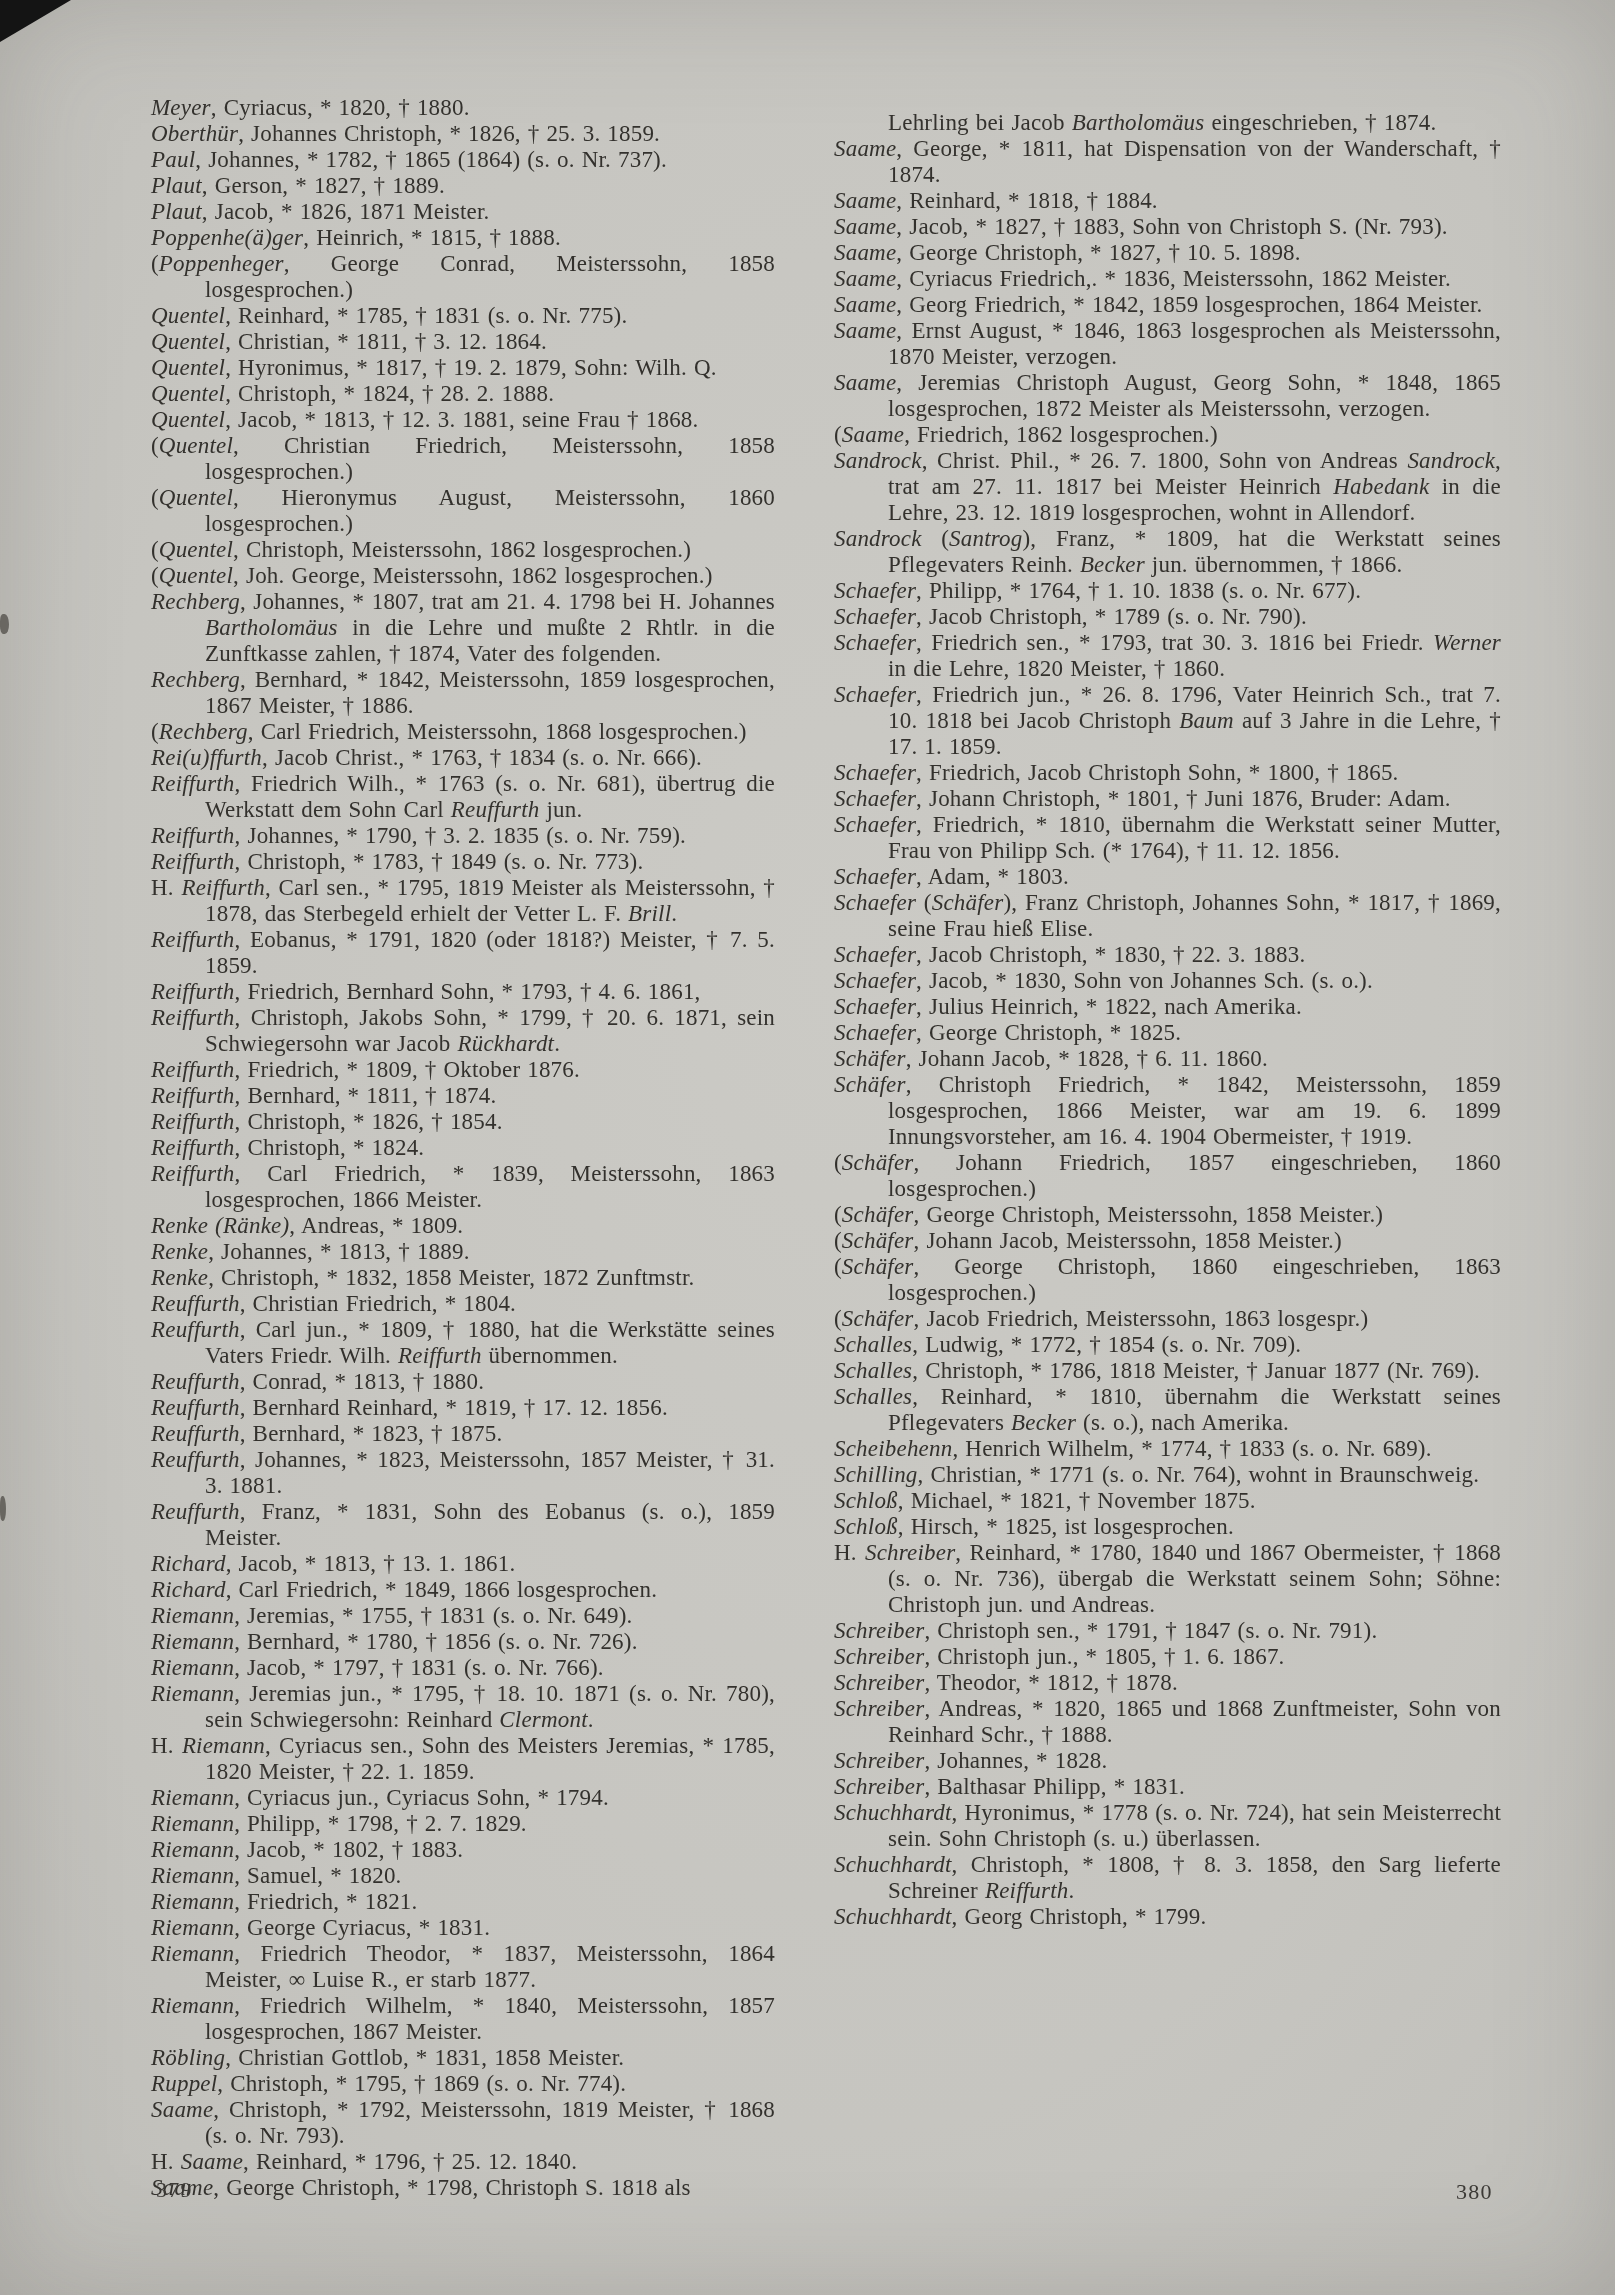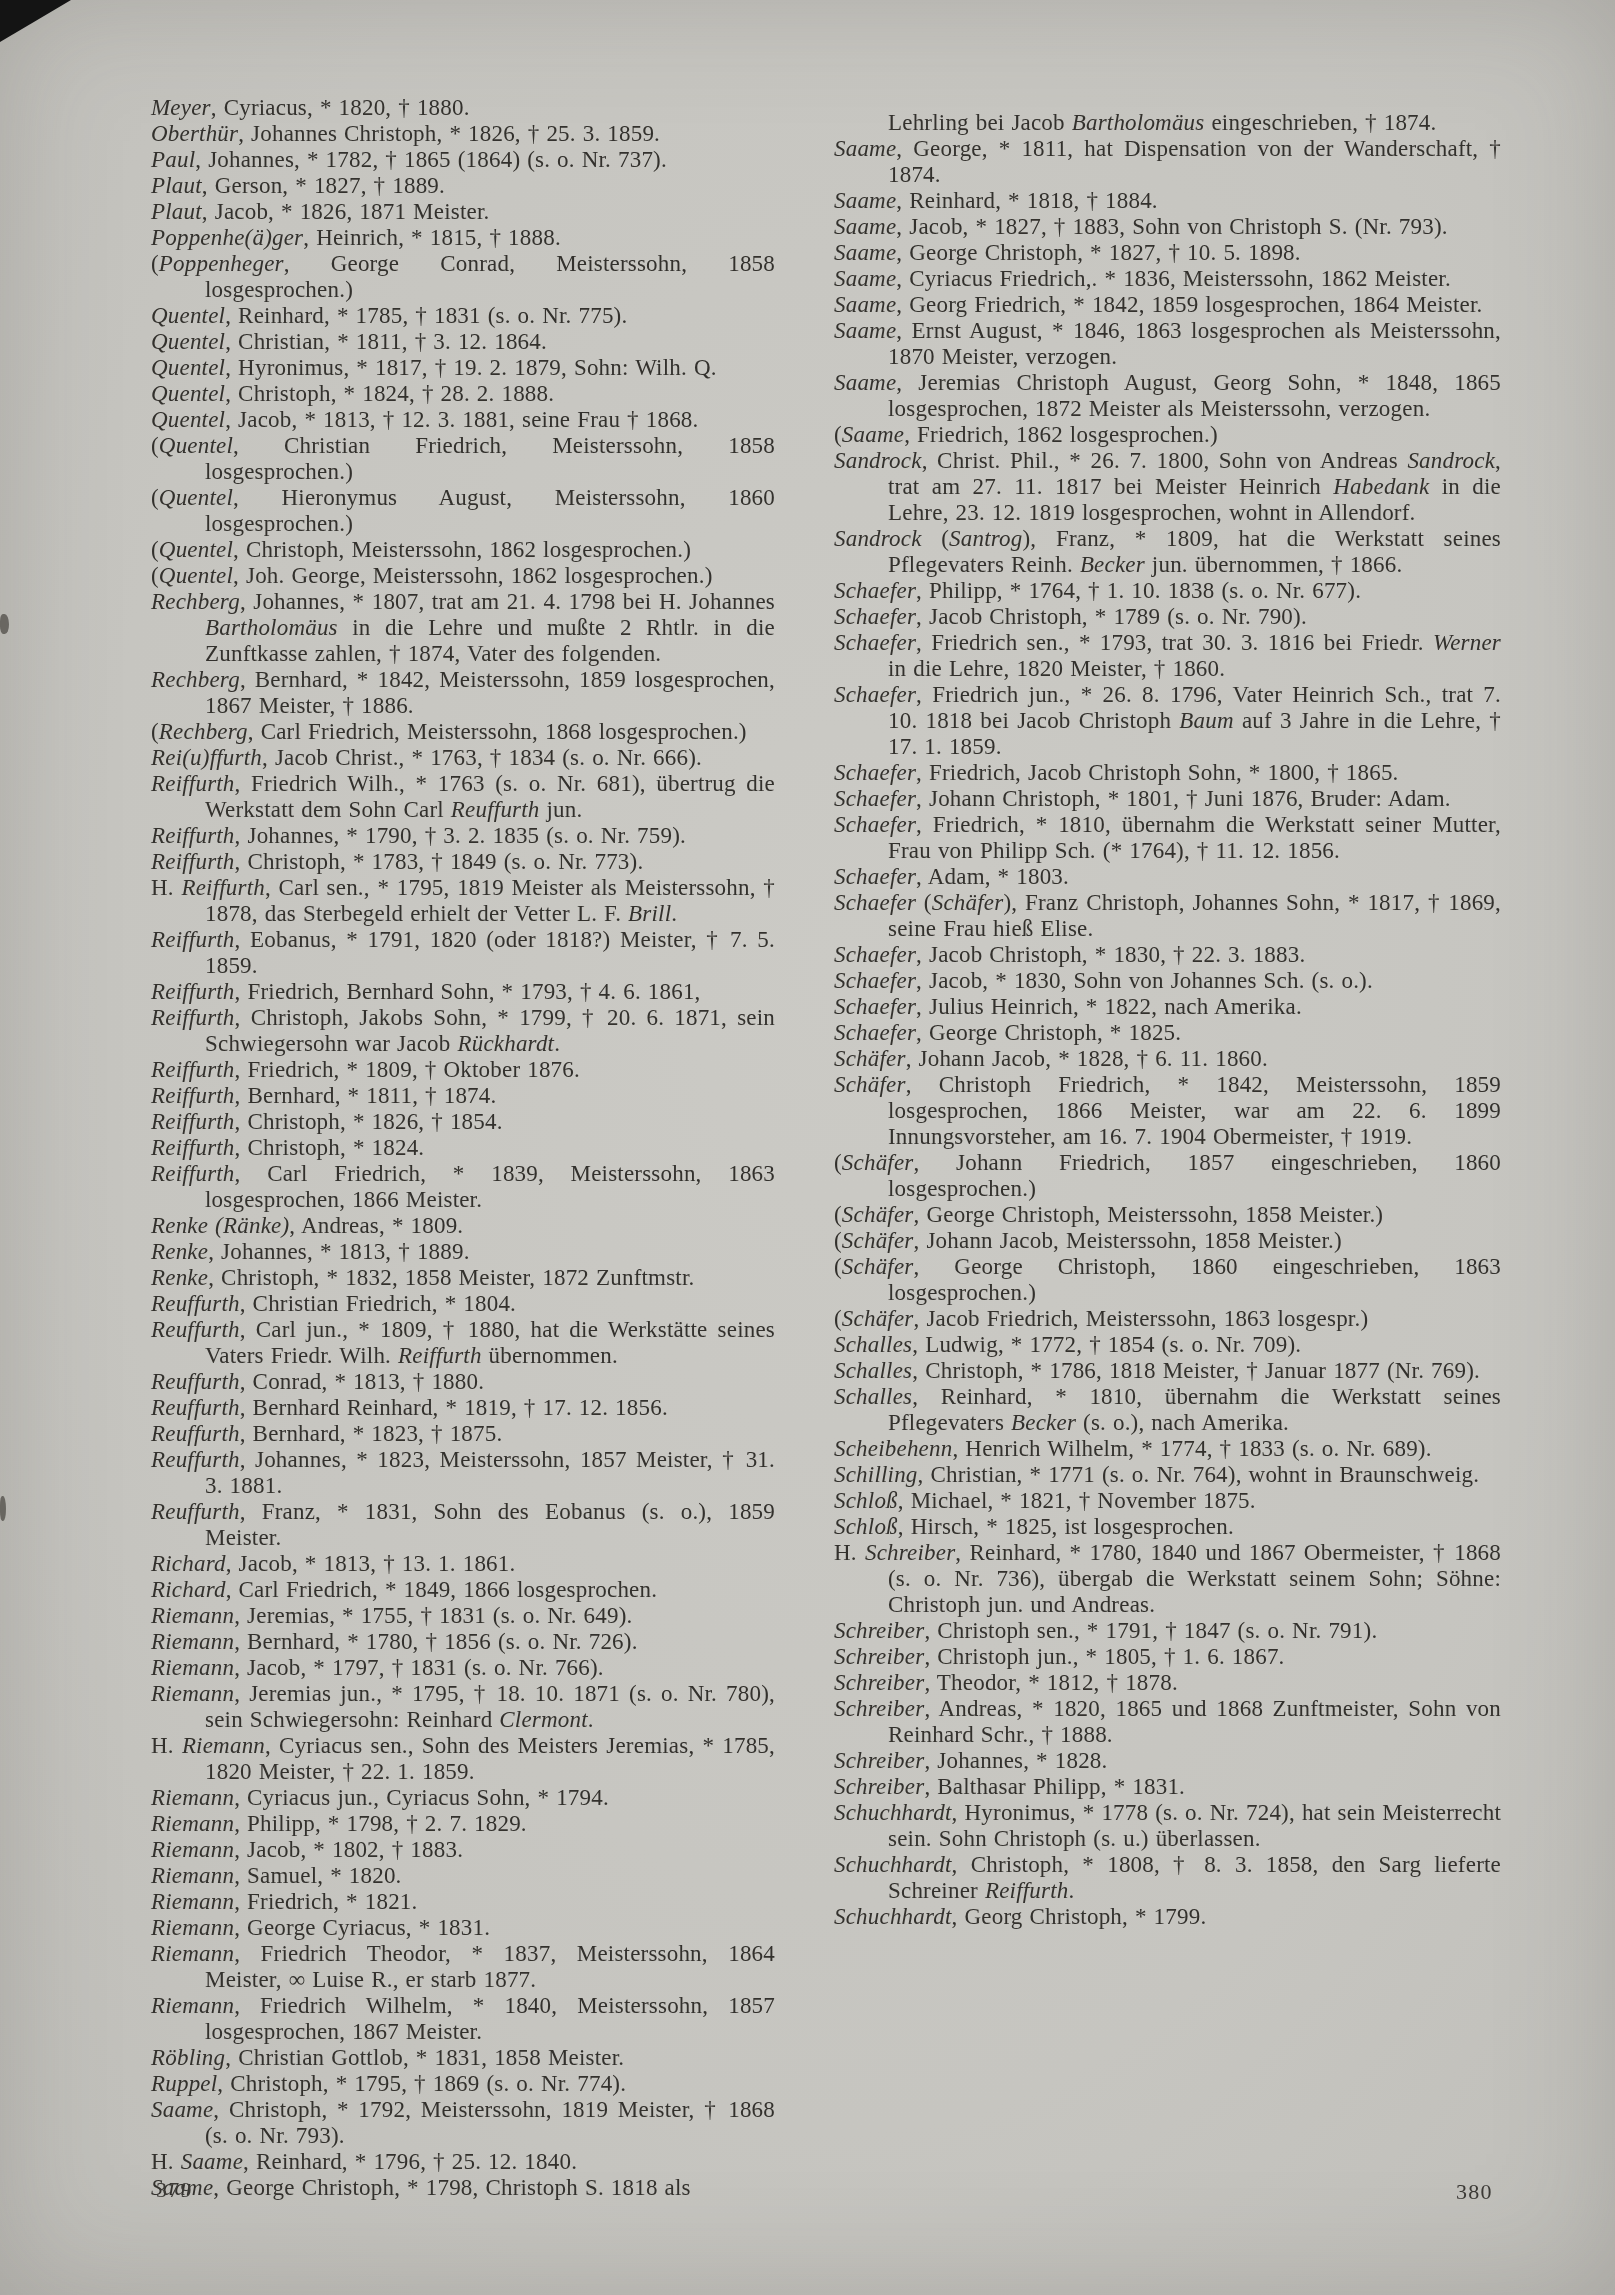", Christoph Friedrich, * 1842," span { text: 22. 6. 1899 Innungsvorsteher, am 16. 7 -> 19. 6. 1899 Innungsvorsteher, am 16. 4 }
